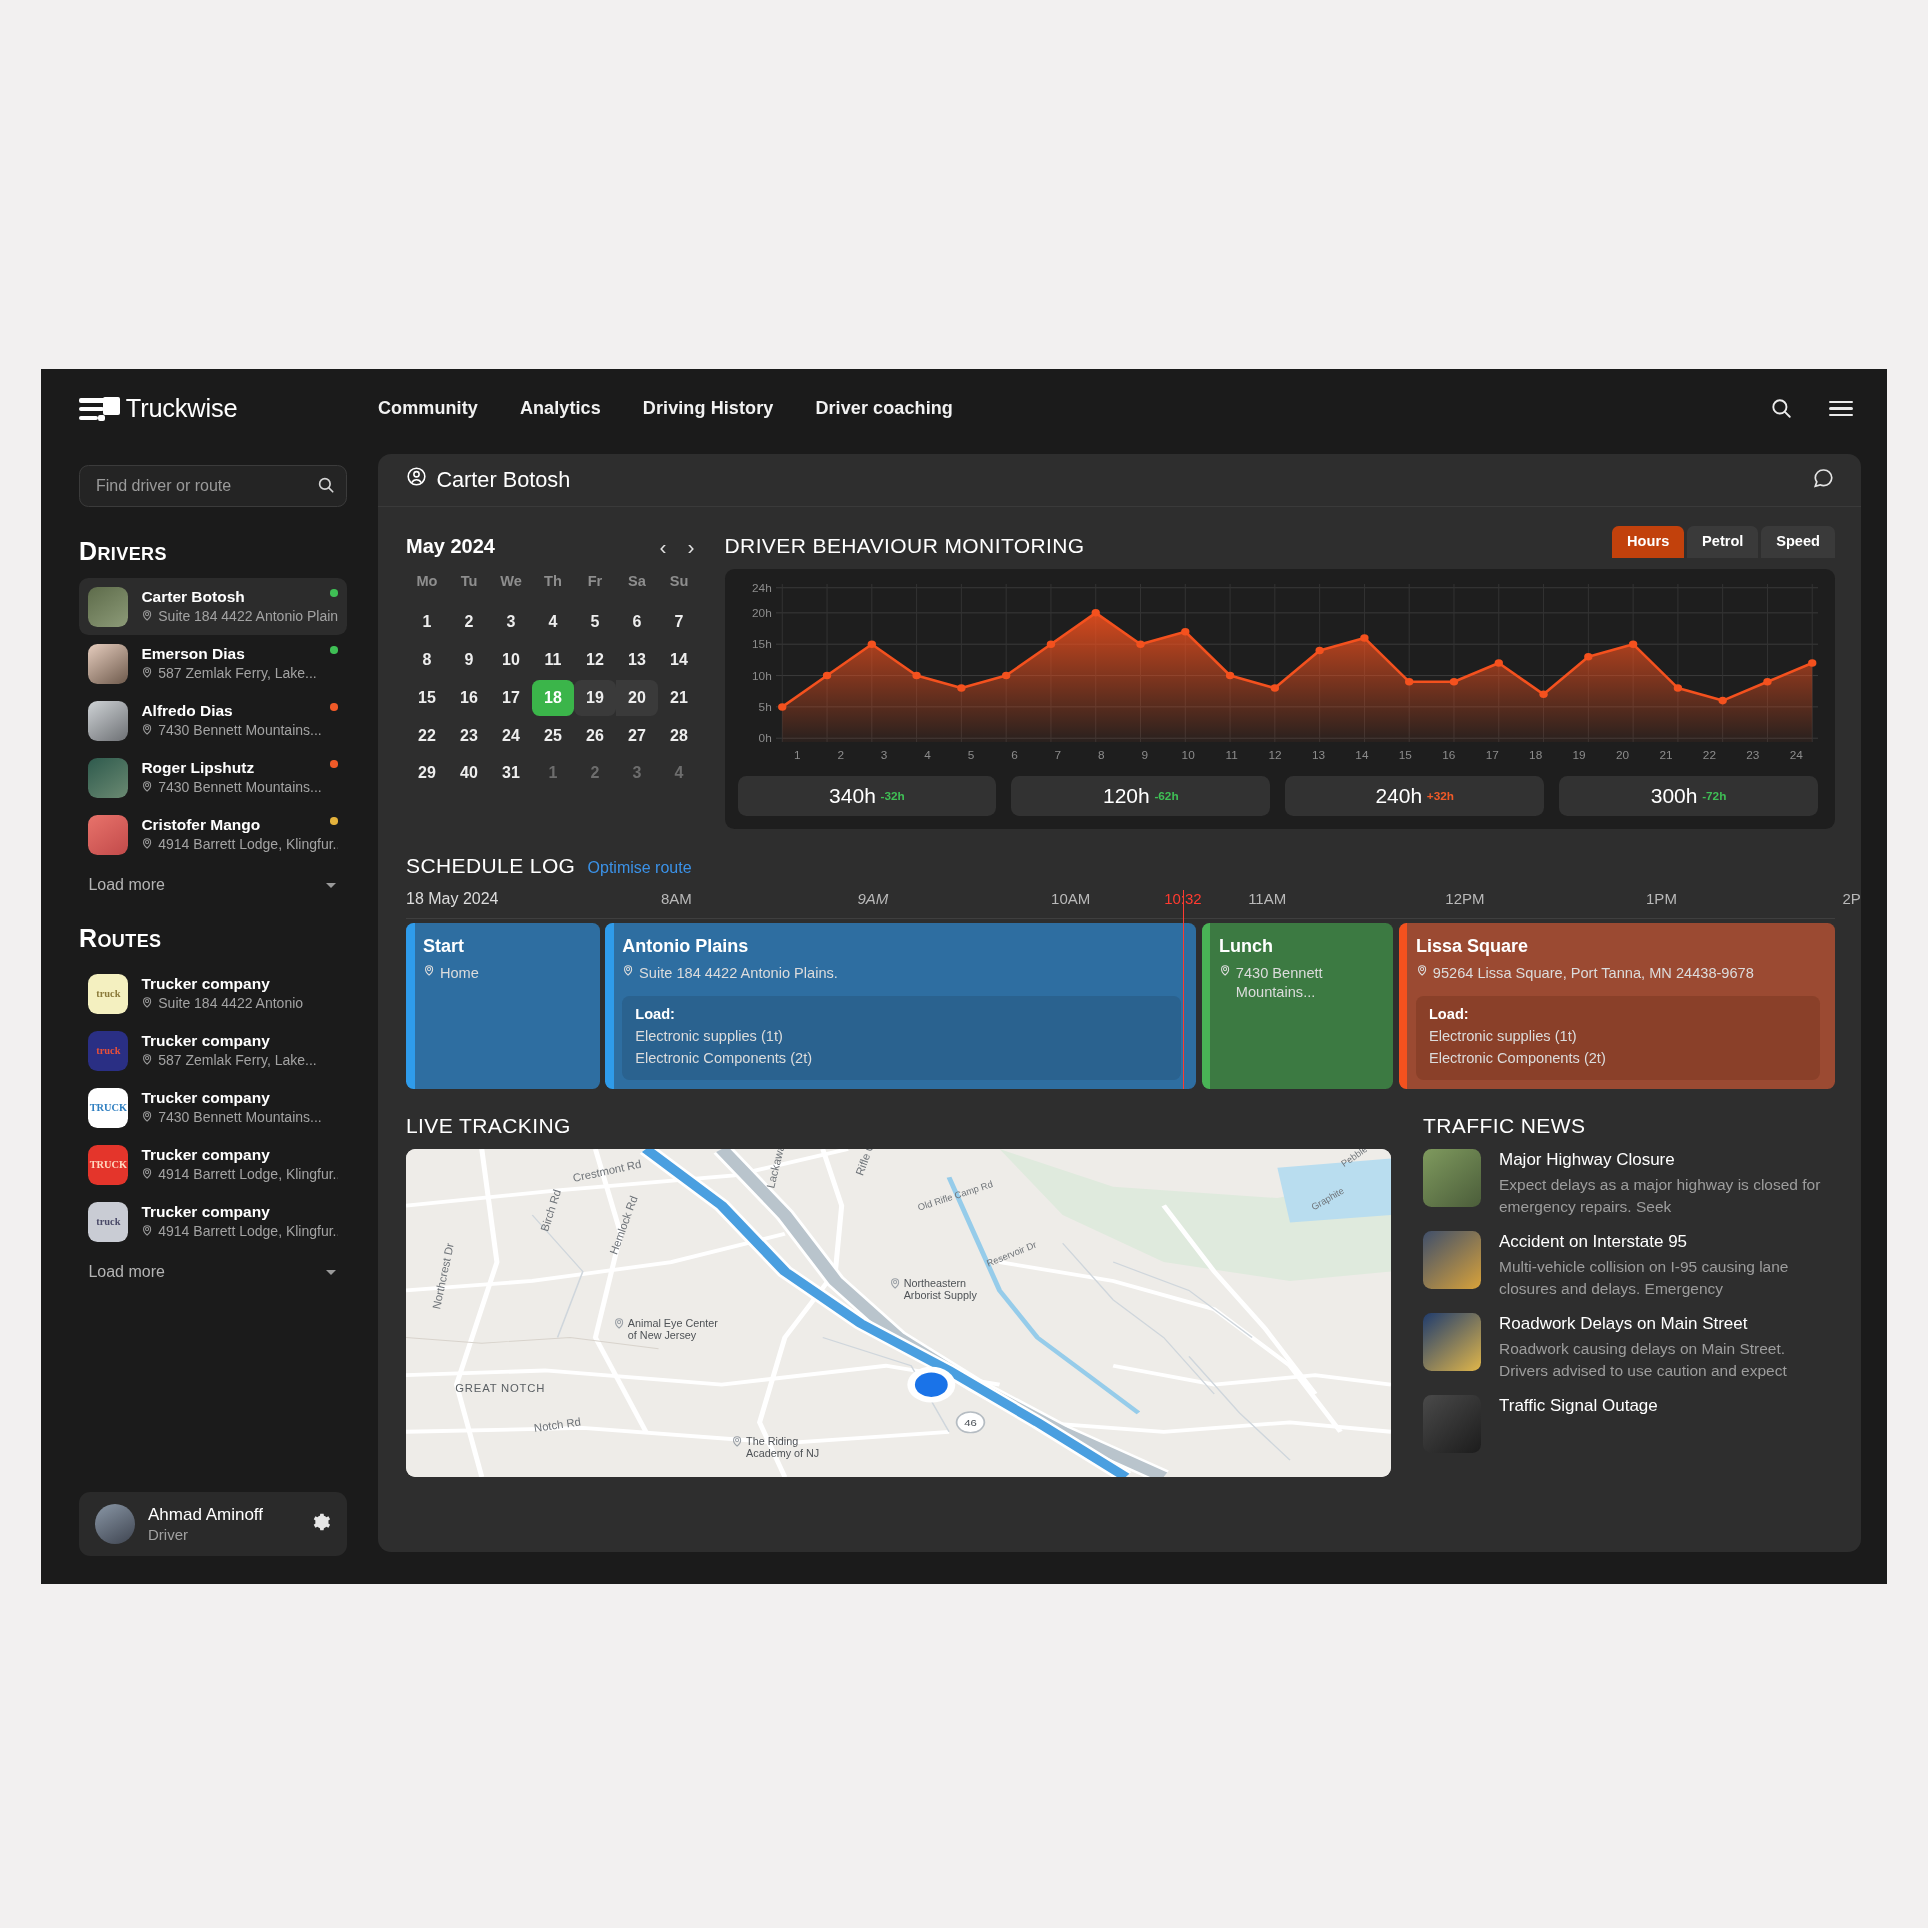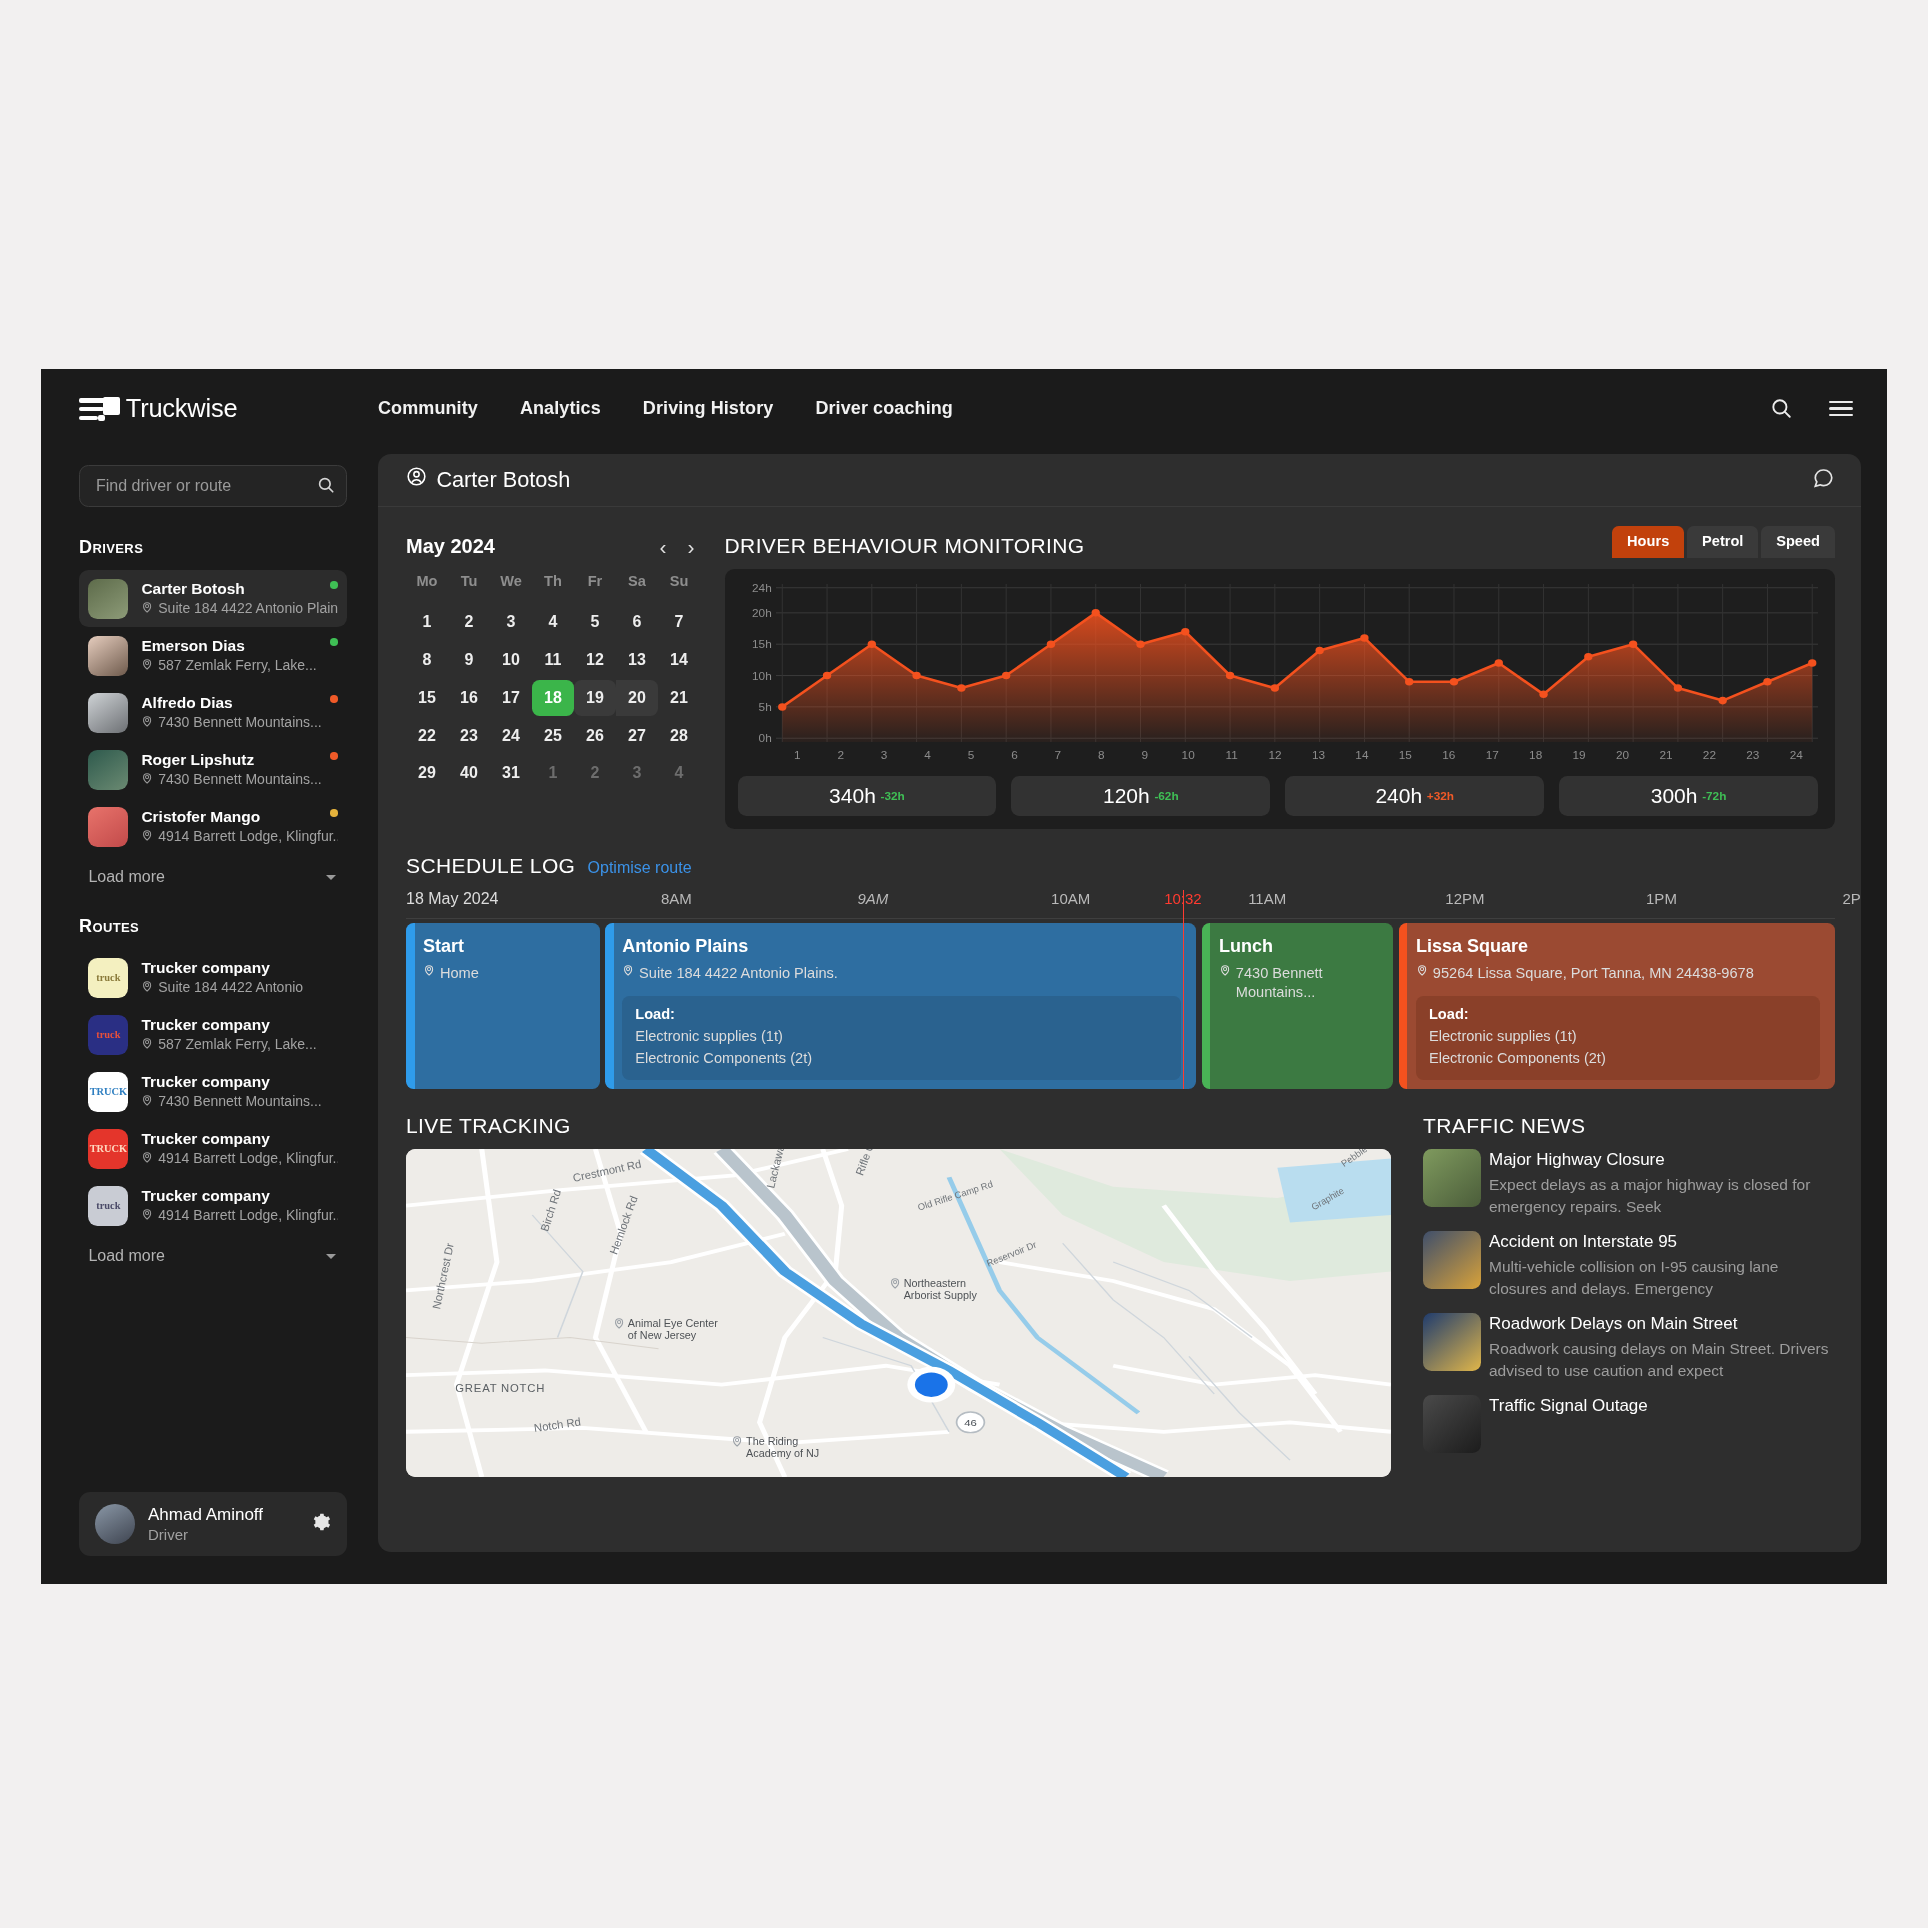"Drivers" .sec-title { font-size: 18px -> 25px }
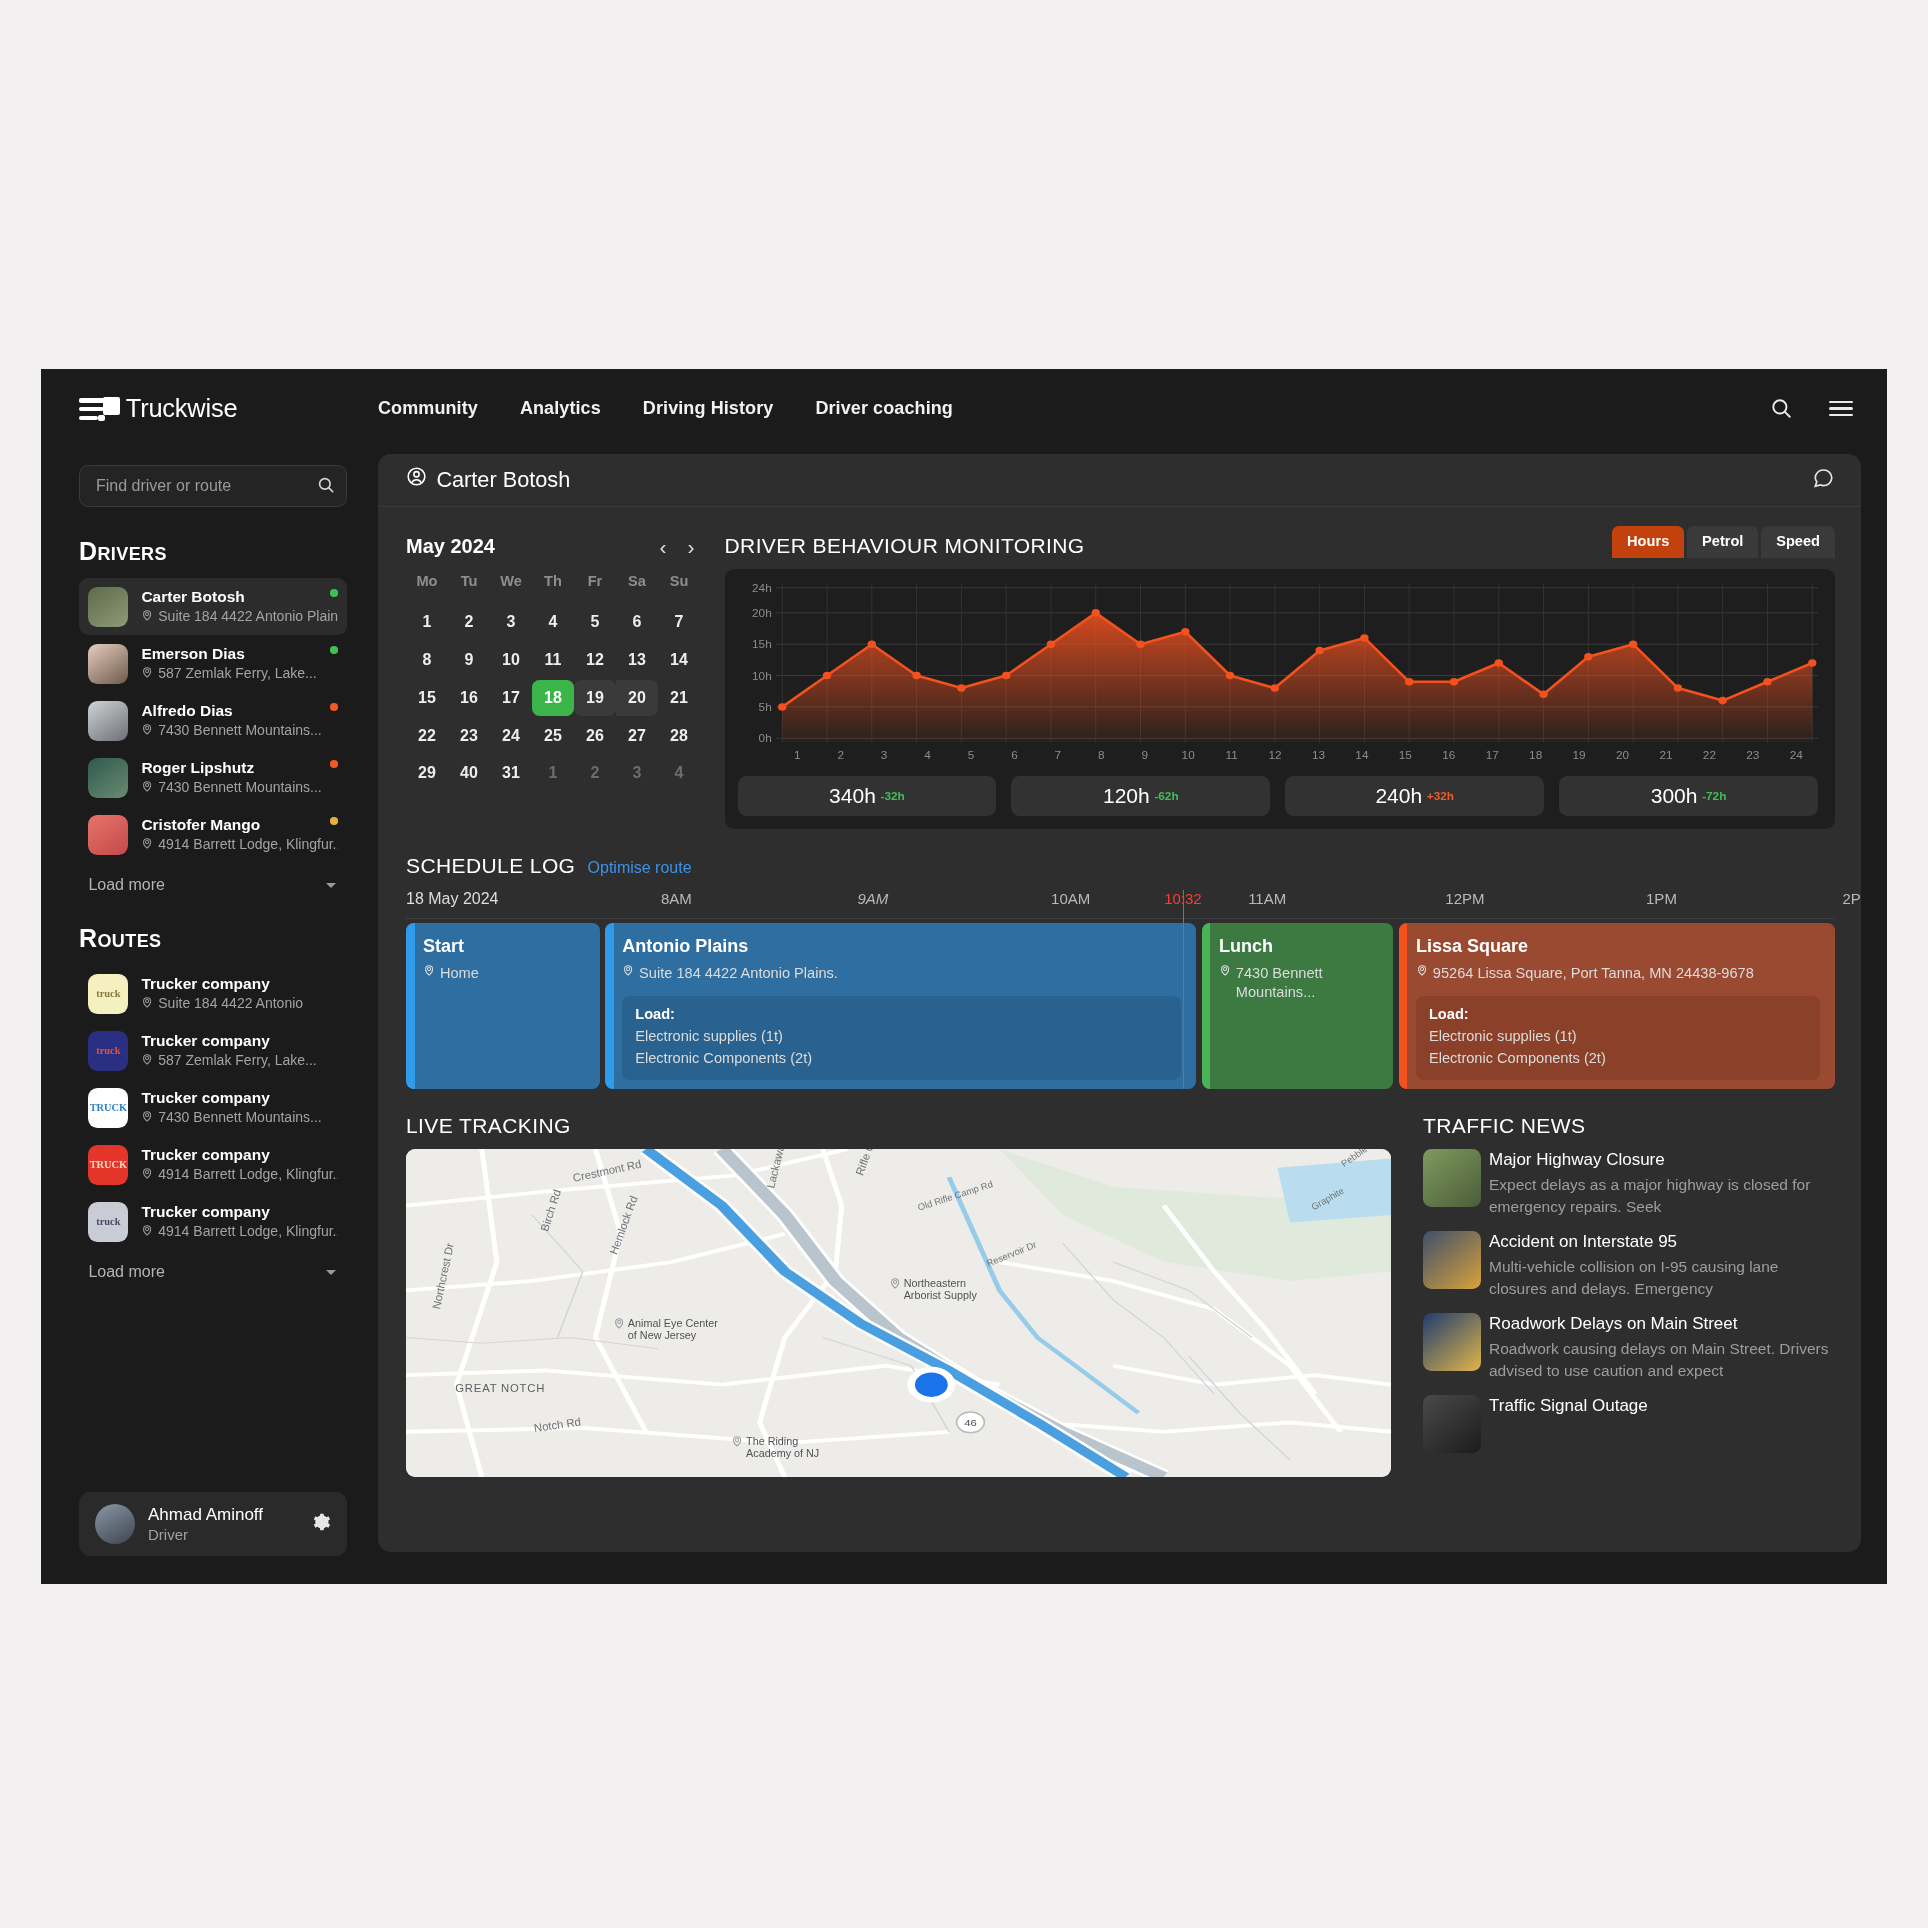"Major Highway Closure" .nrow { gap: 8px -> 18px }
